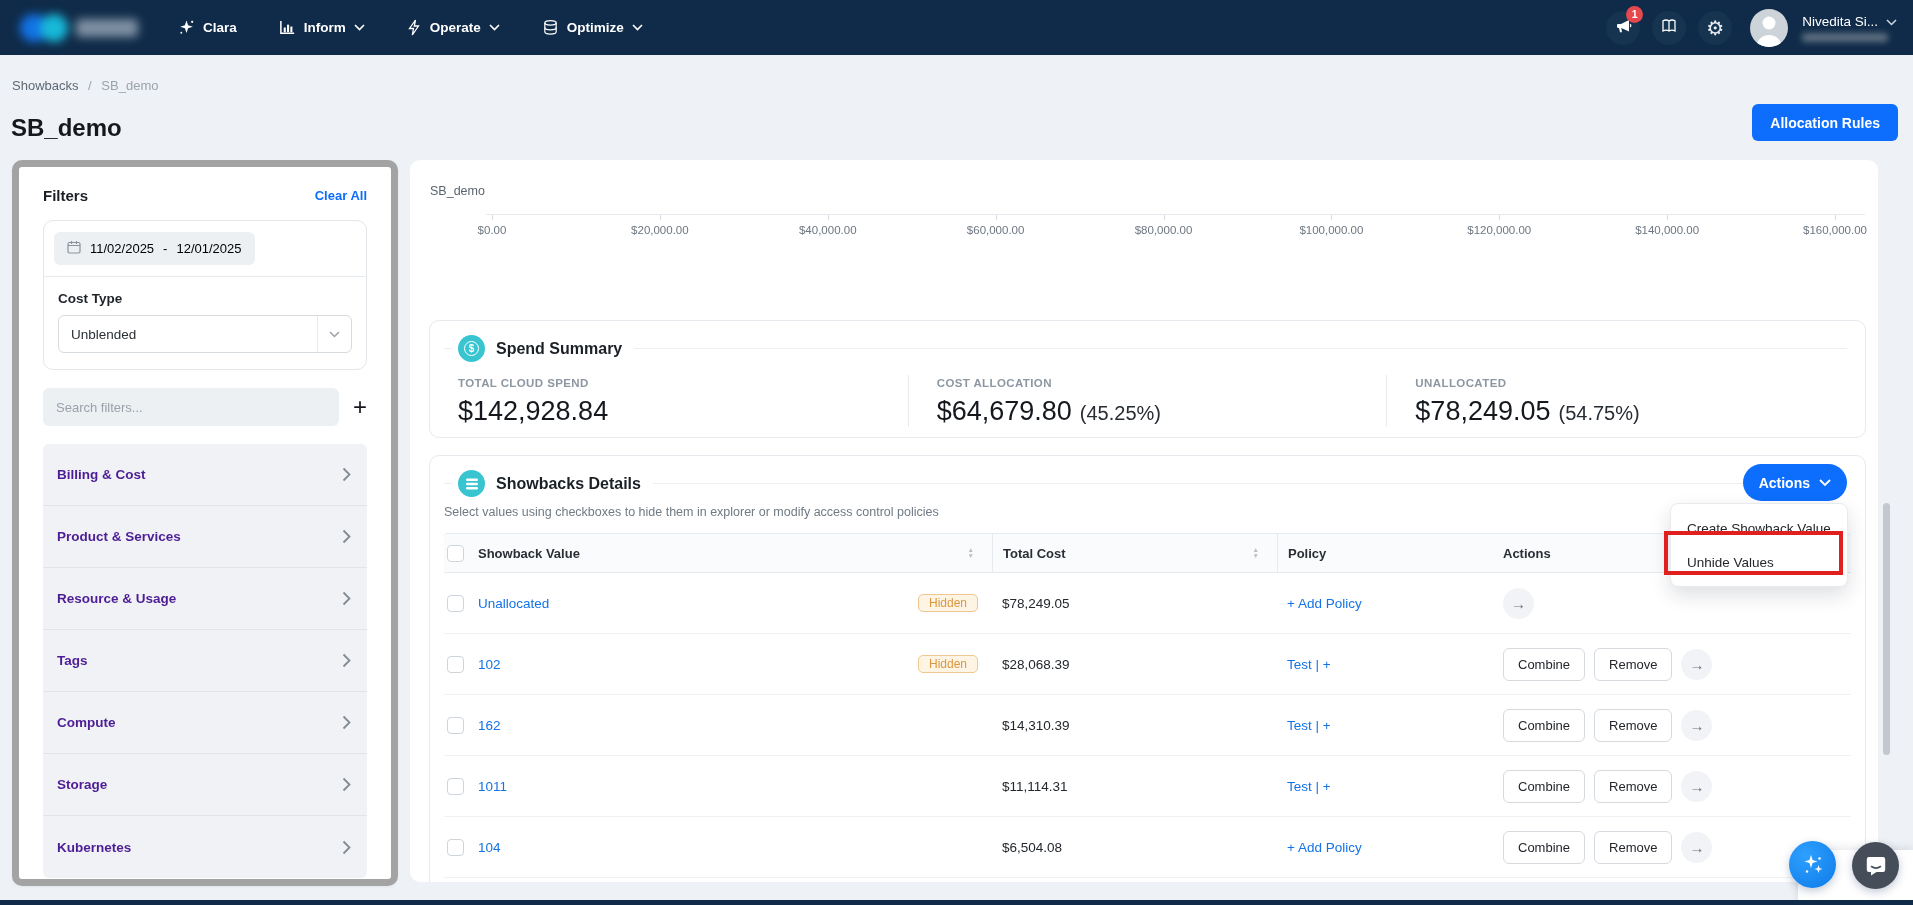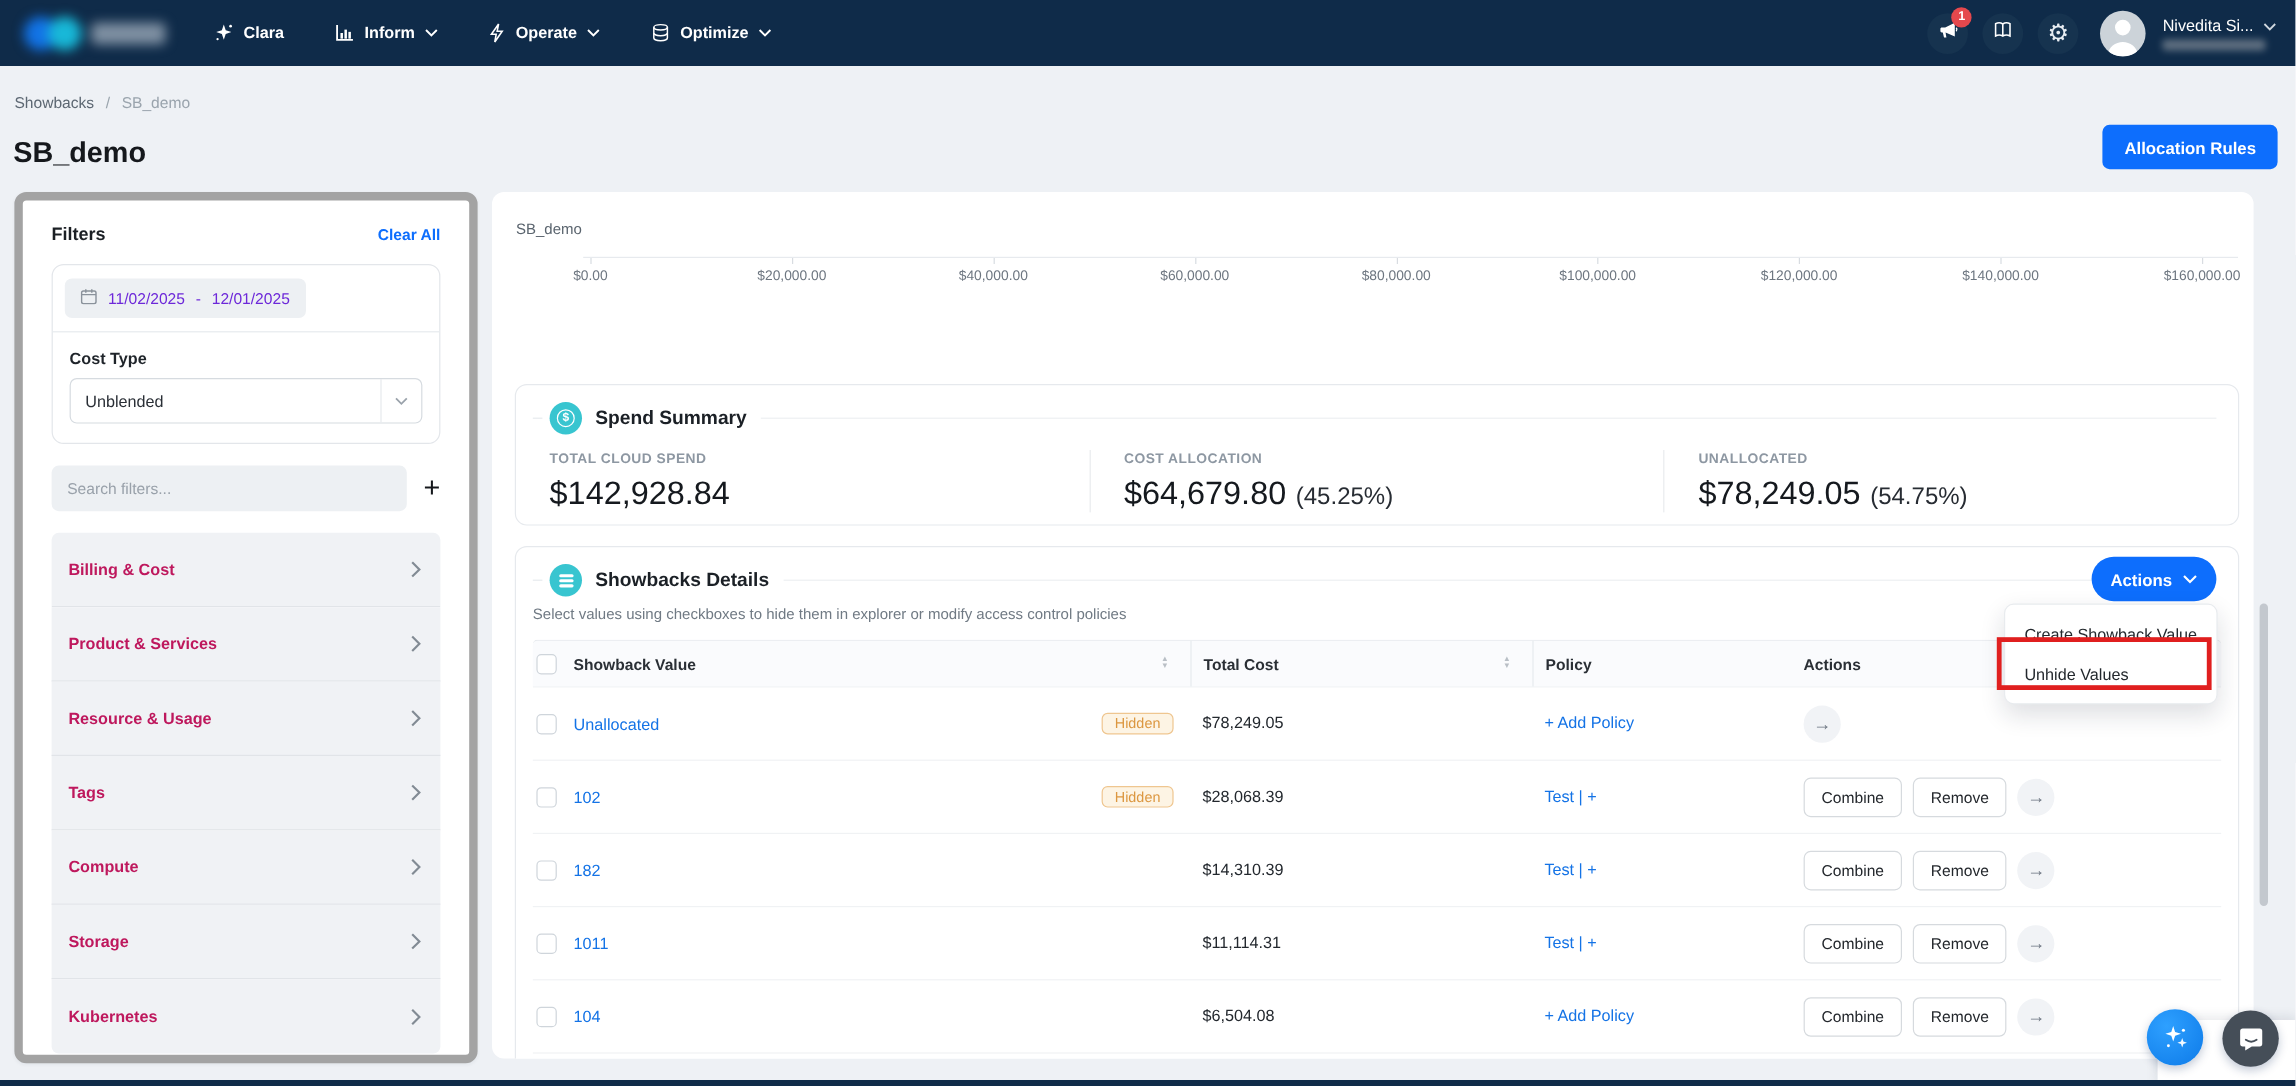"11/02/2025" .date-chip { color: #6d28d9 -> #000000 }
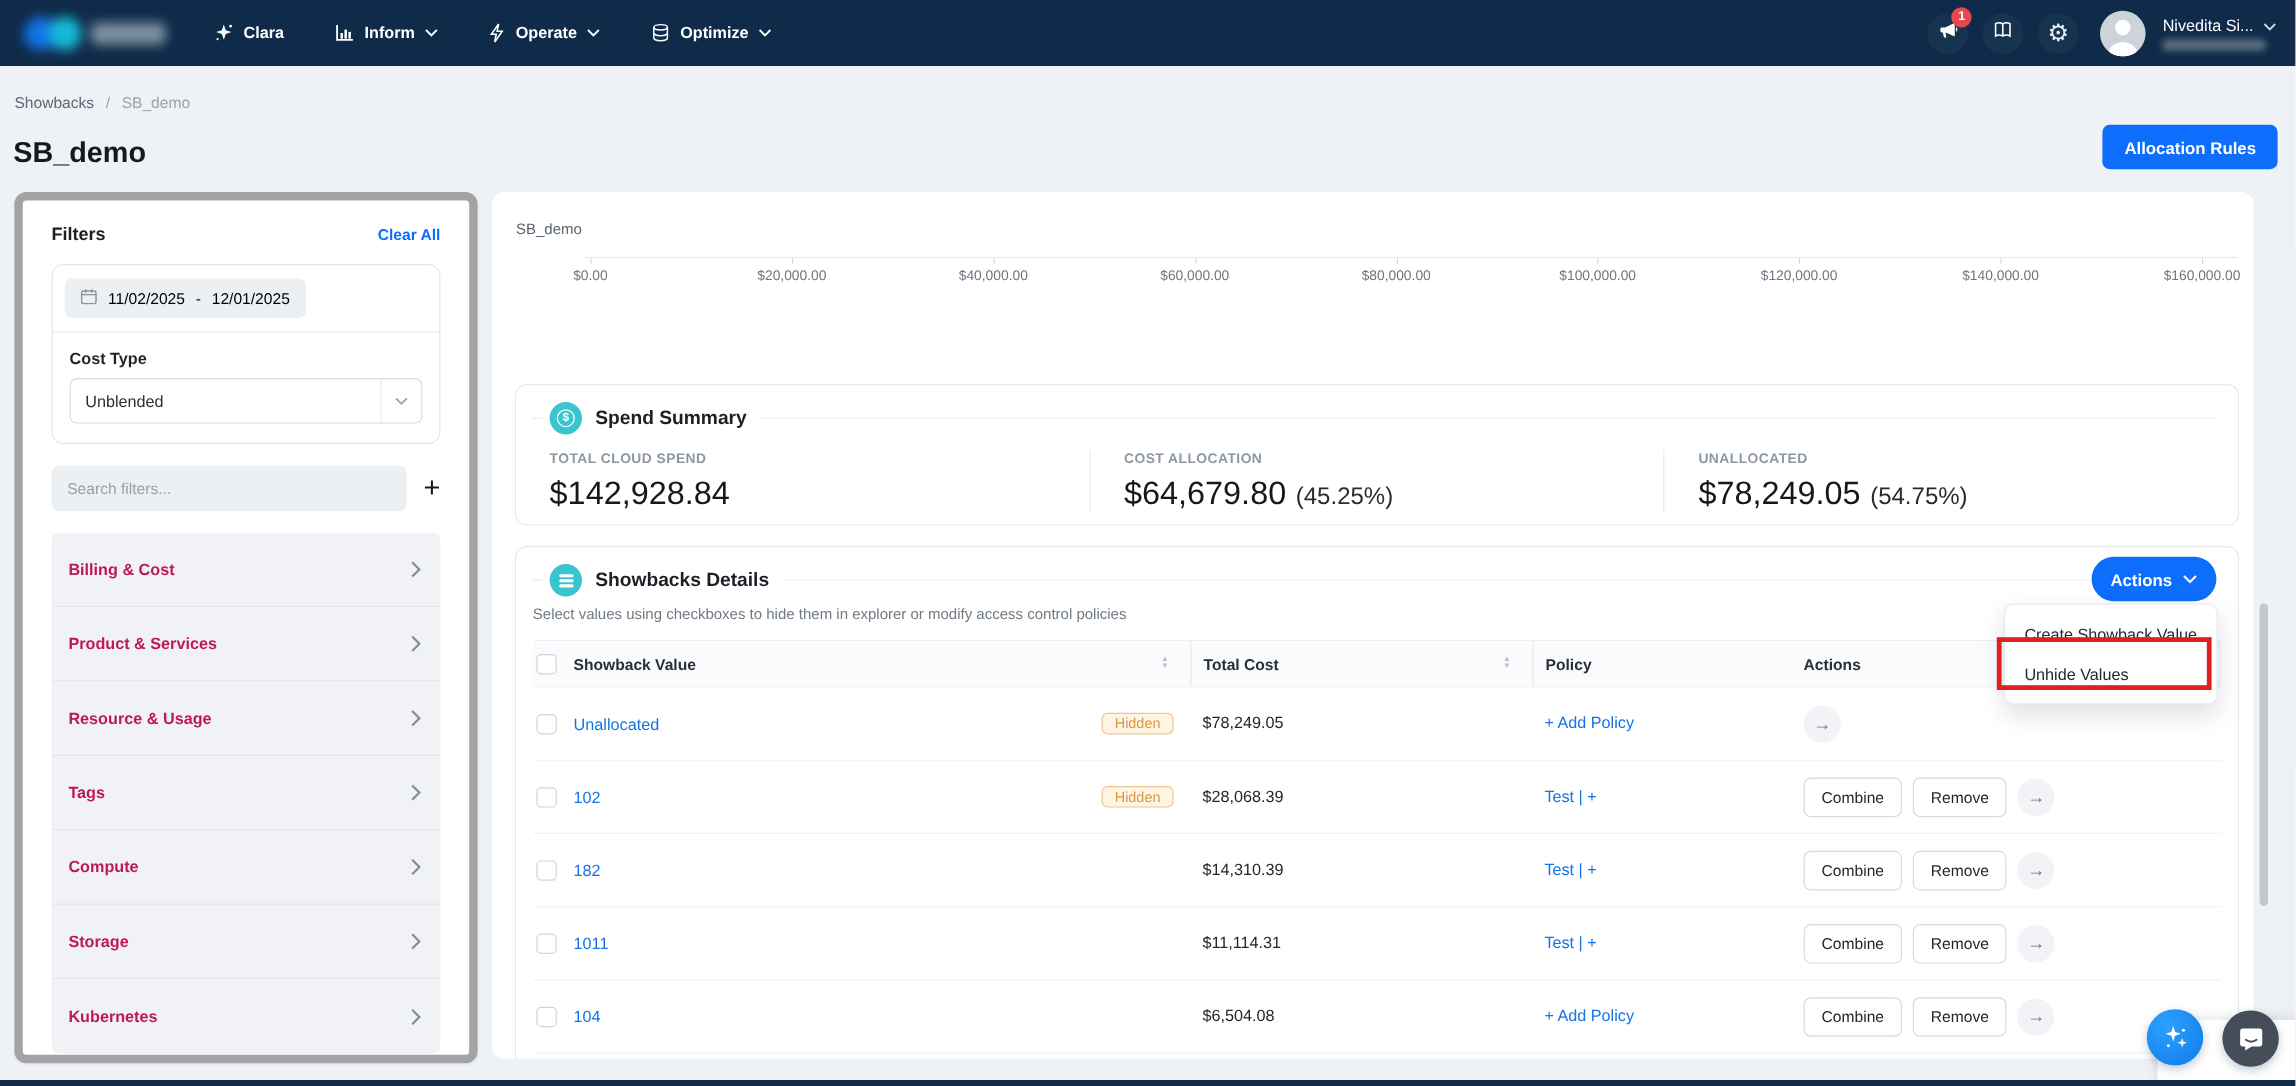"Billing & Cost" .acc-label { color: #be185d -> #4c1d95 }
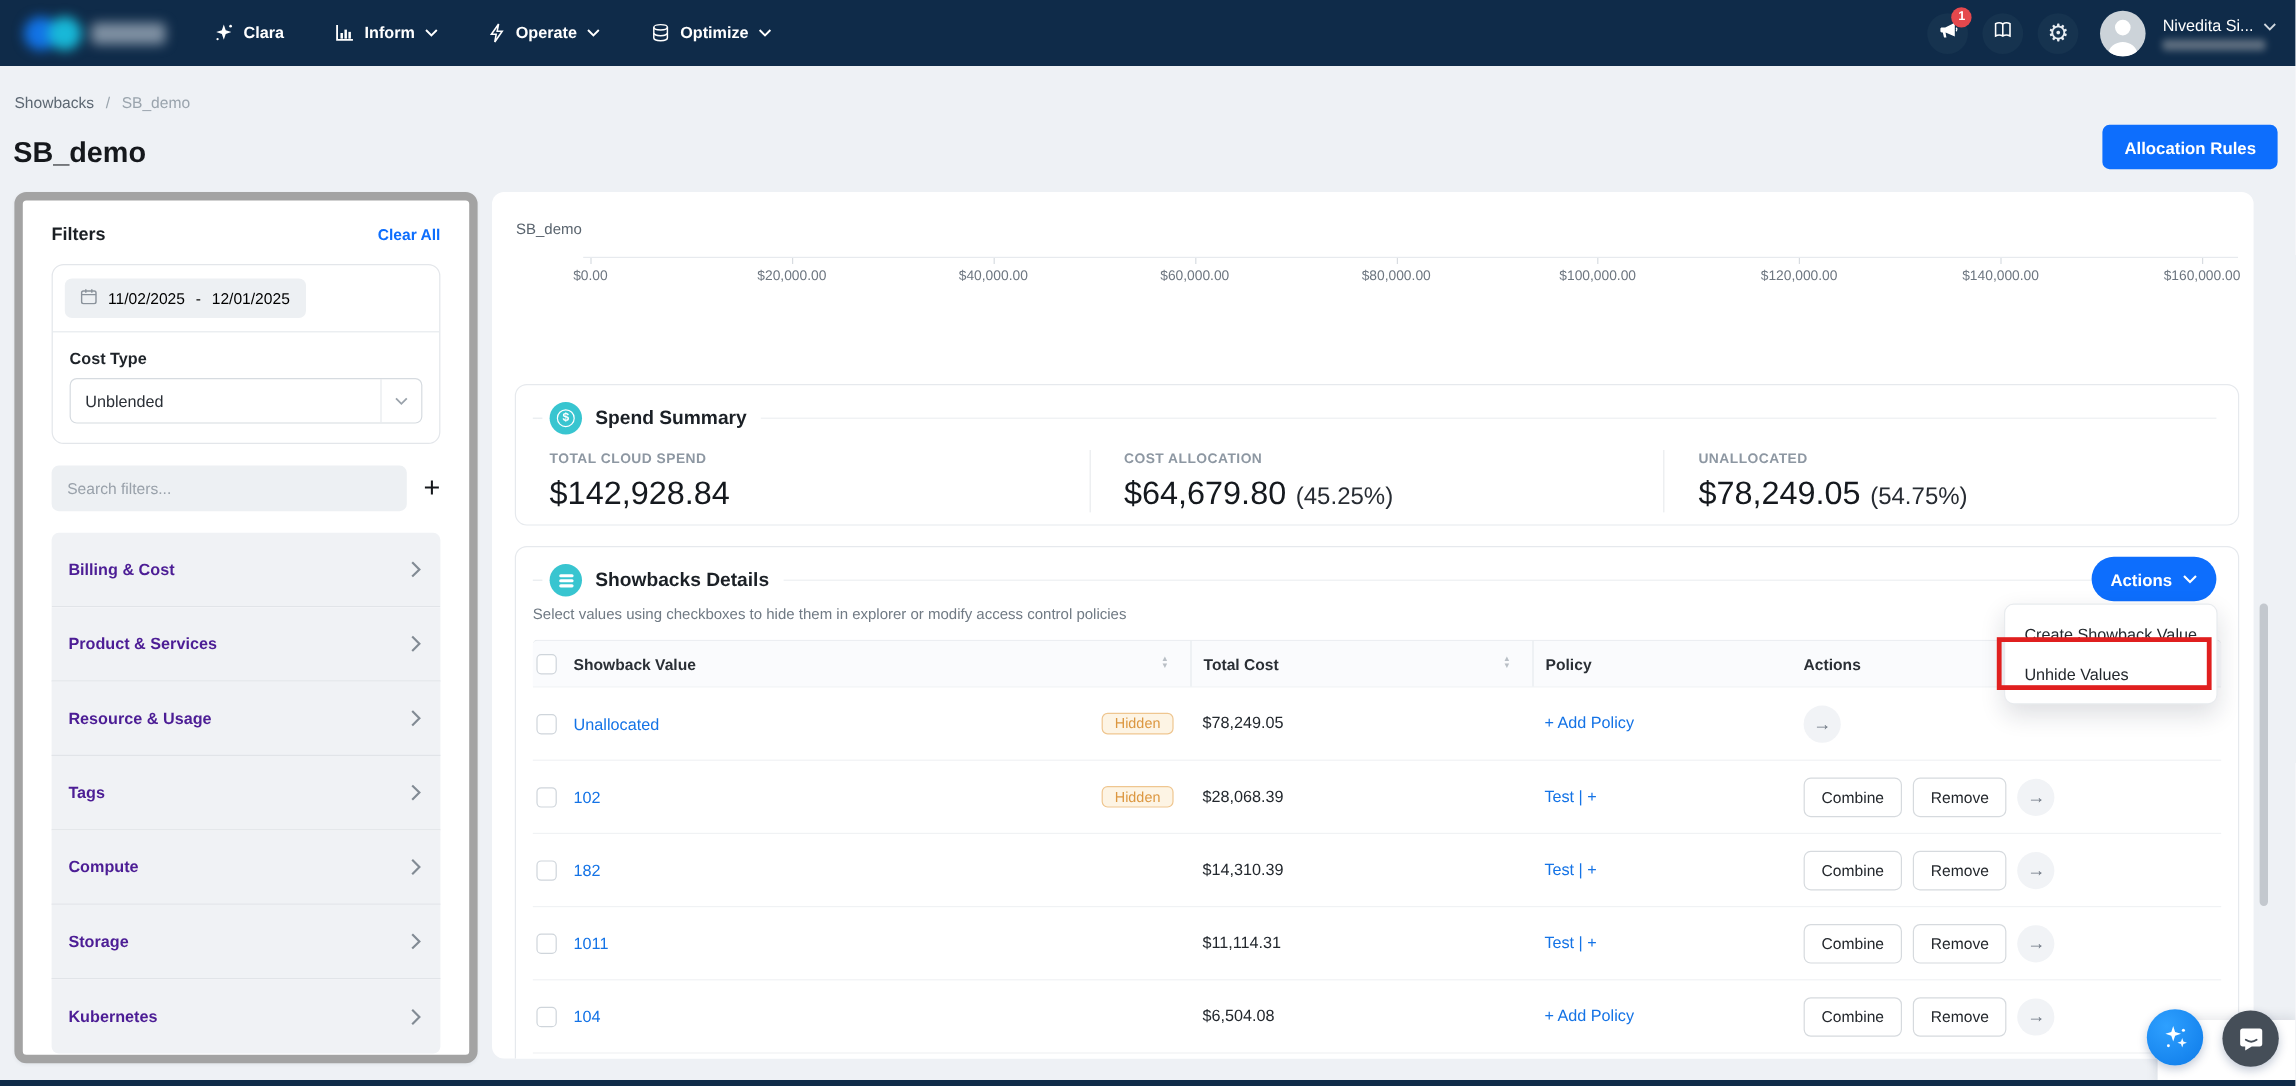"182" a.link { text: 182 -> 162 }
